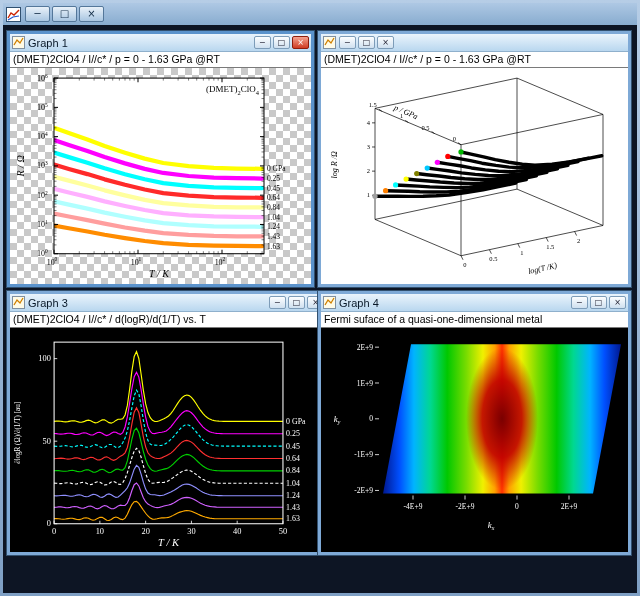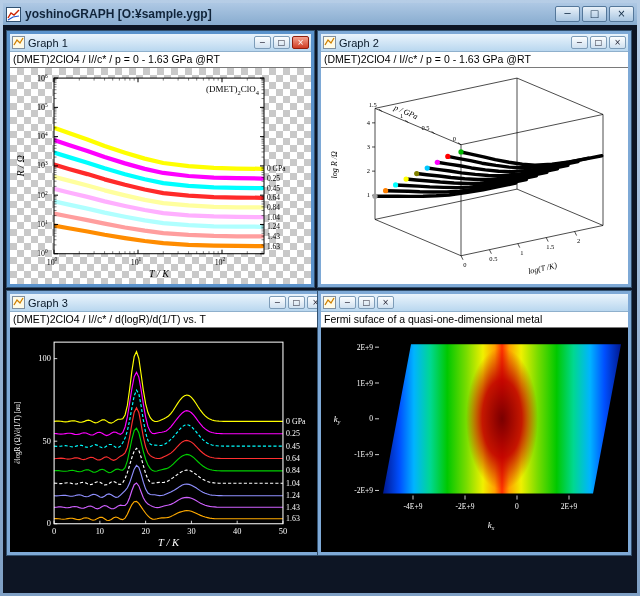"yoshinoGRAPH [O:¥sample.ygp]" span.title-text { html: <span>yoshinoGRAPH [O:¥sample.ygp]</span> -> none }
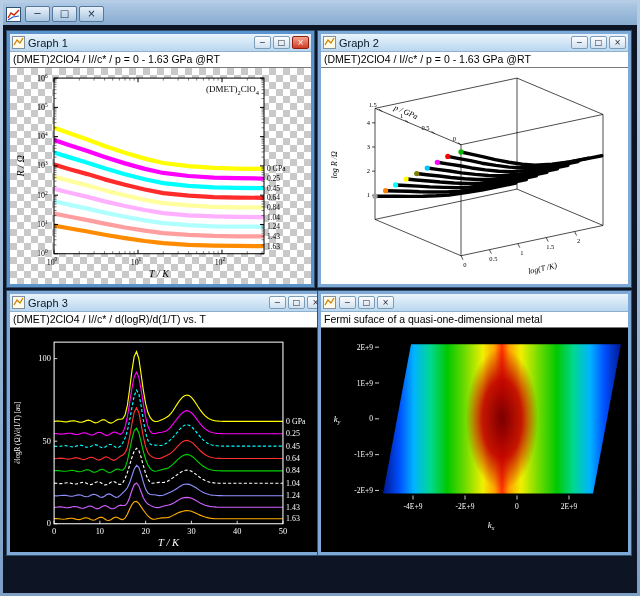"Graph 2" span.ctitle { html: <span>Graph 2</span> -> none }
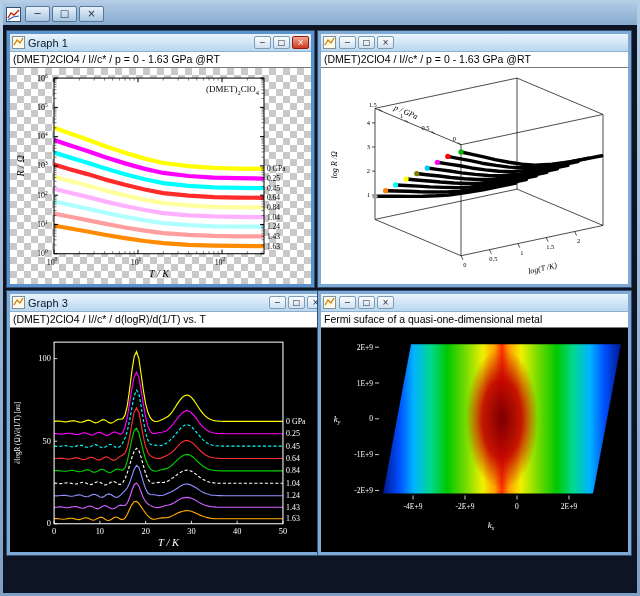"Graph 4" span.ctitle { html: none -> <span>Graph 4</span> }
